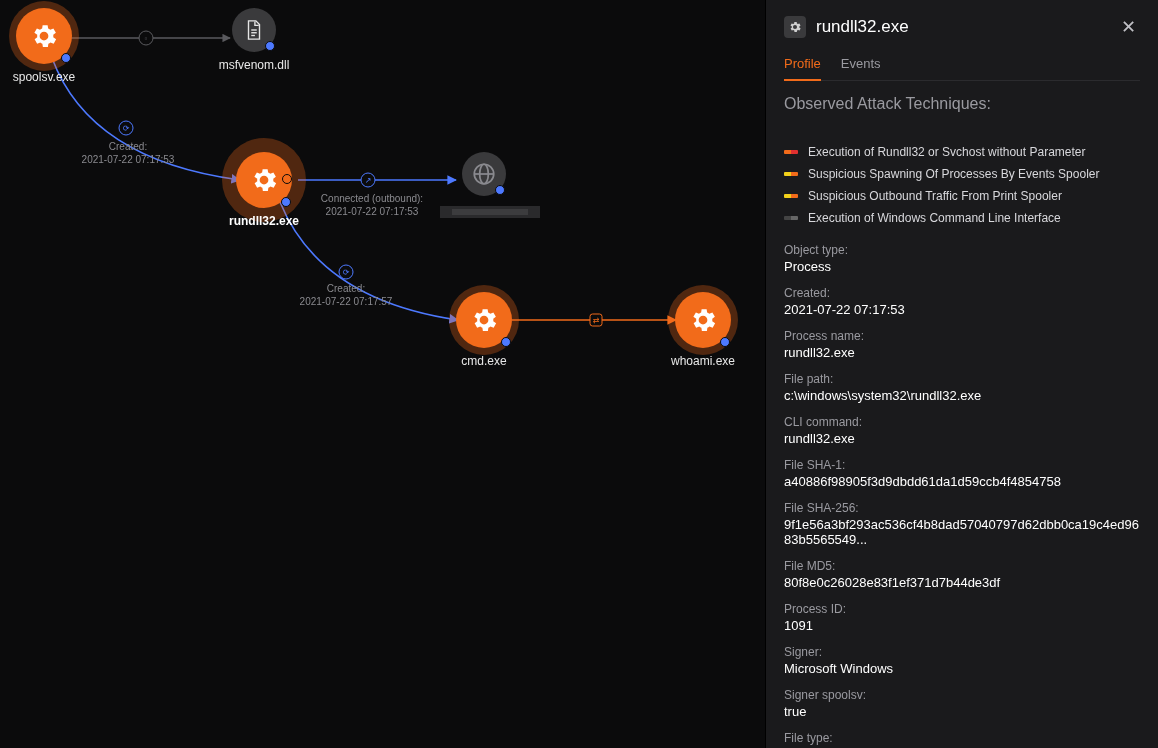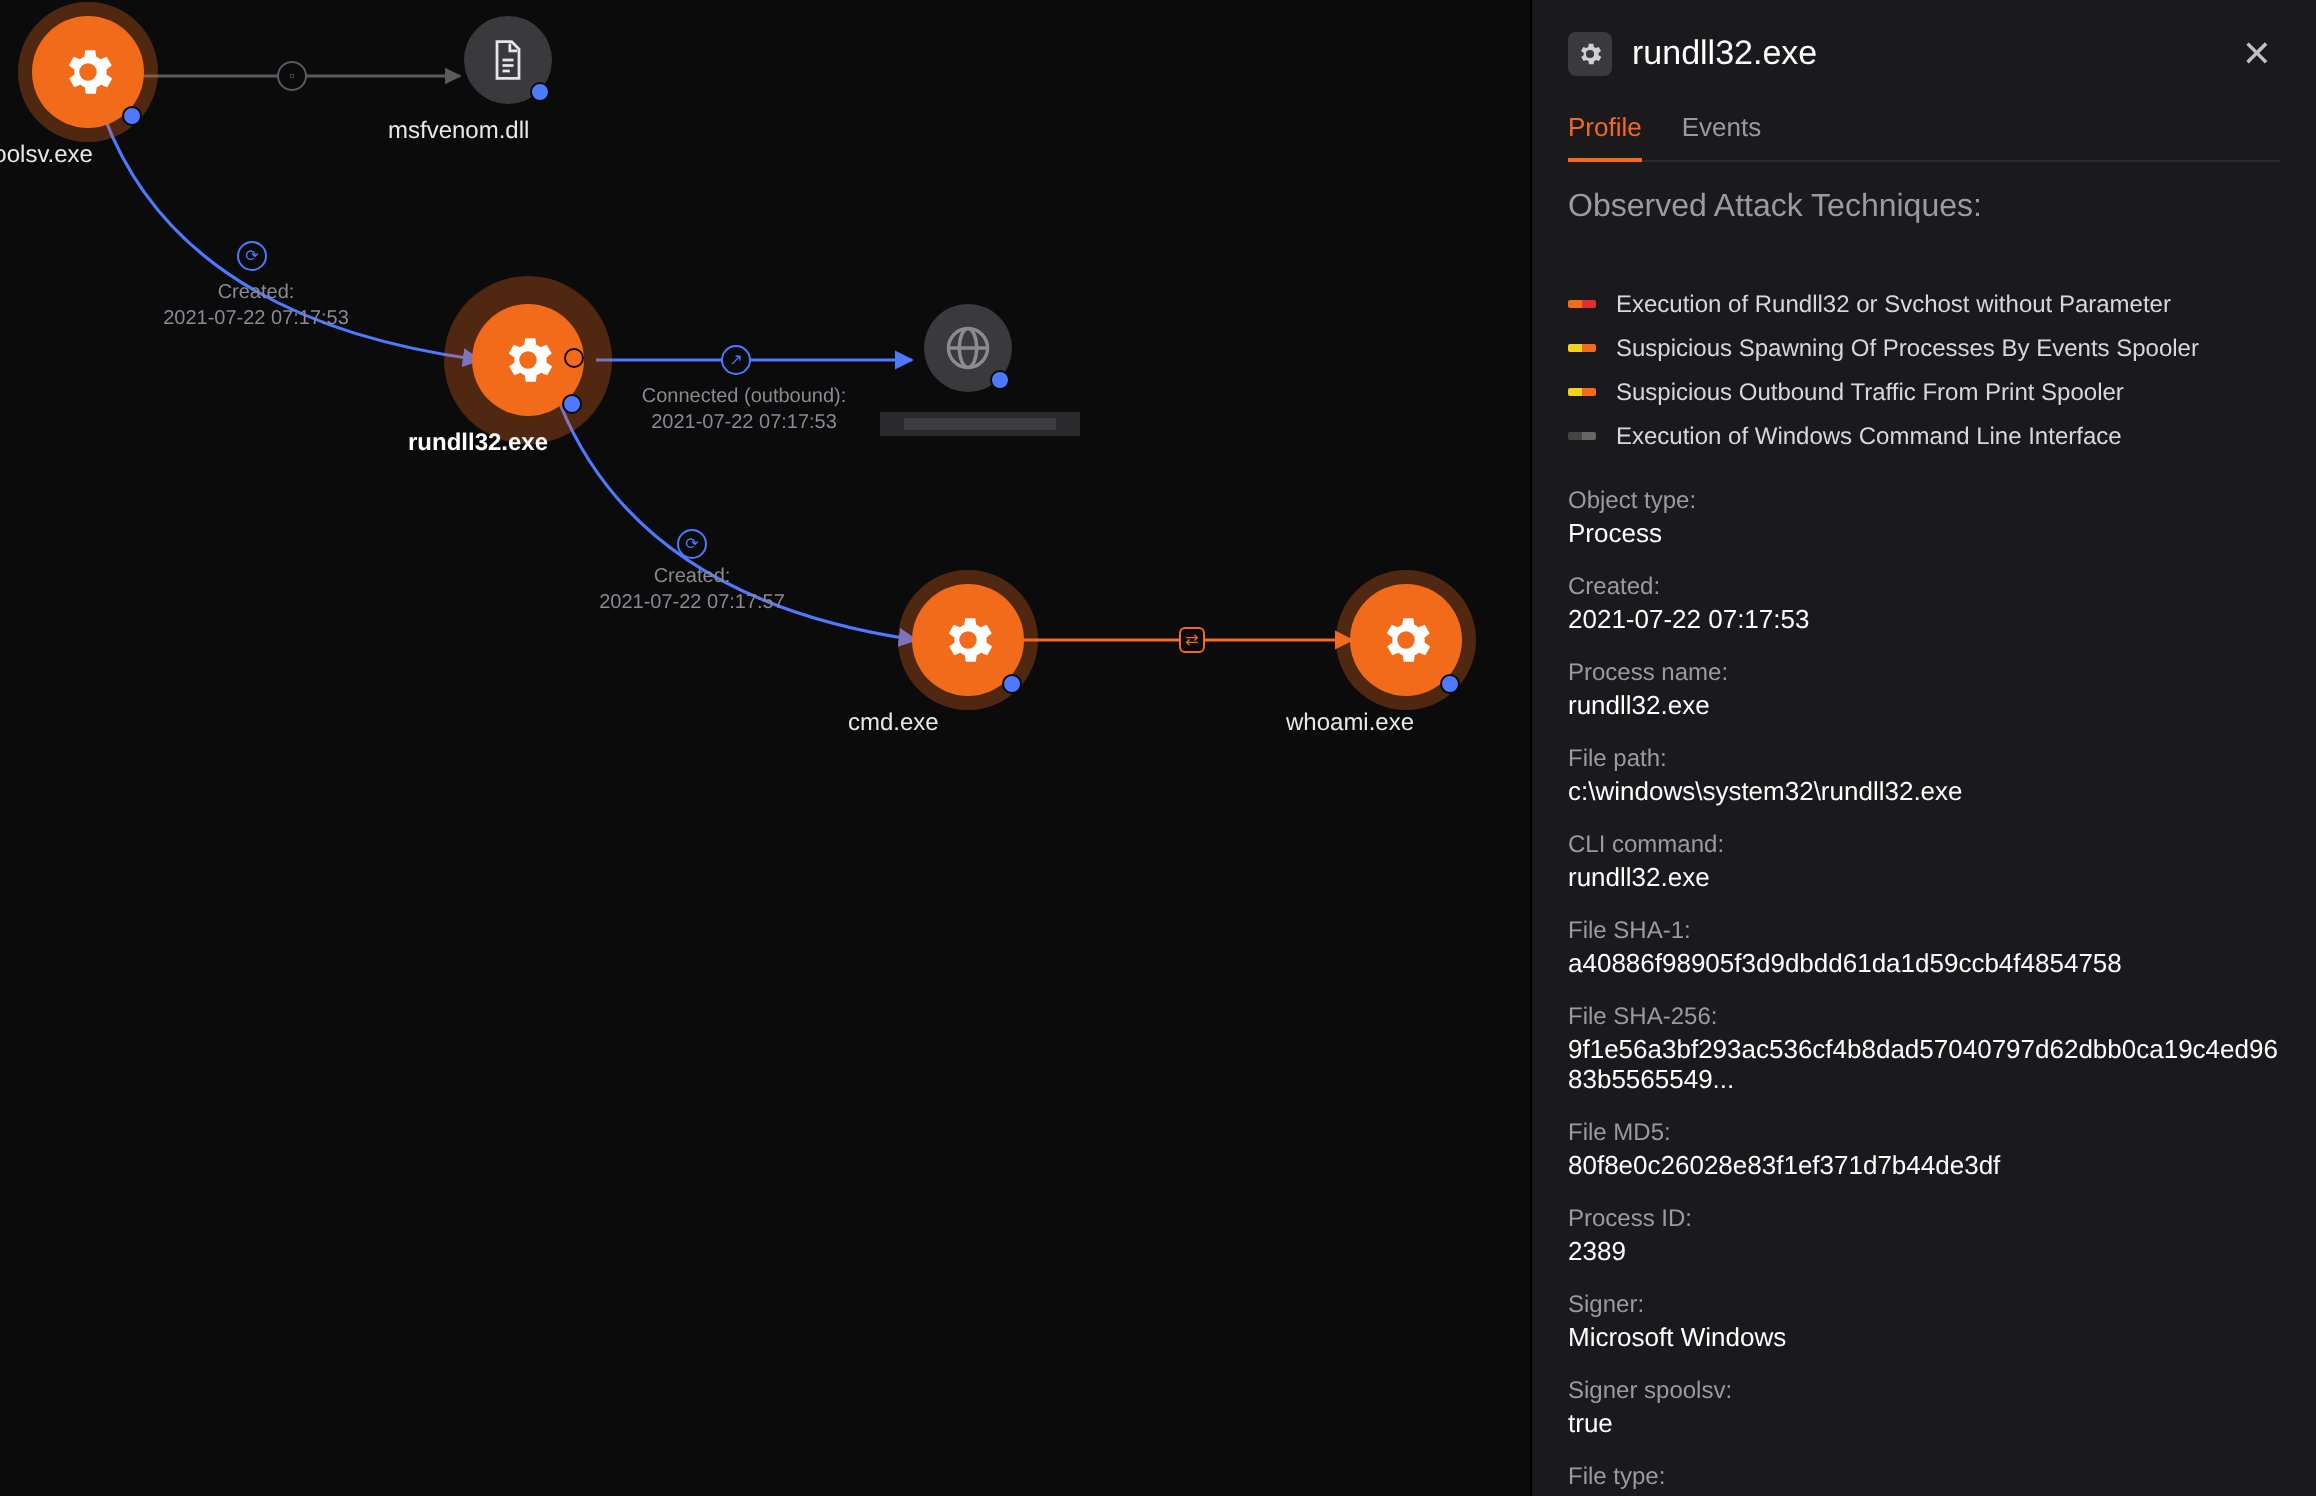"msfvenom.dll" .node { text-align: left -> center }
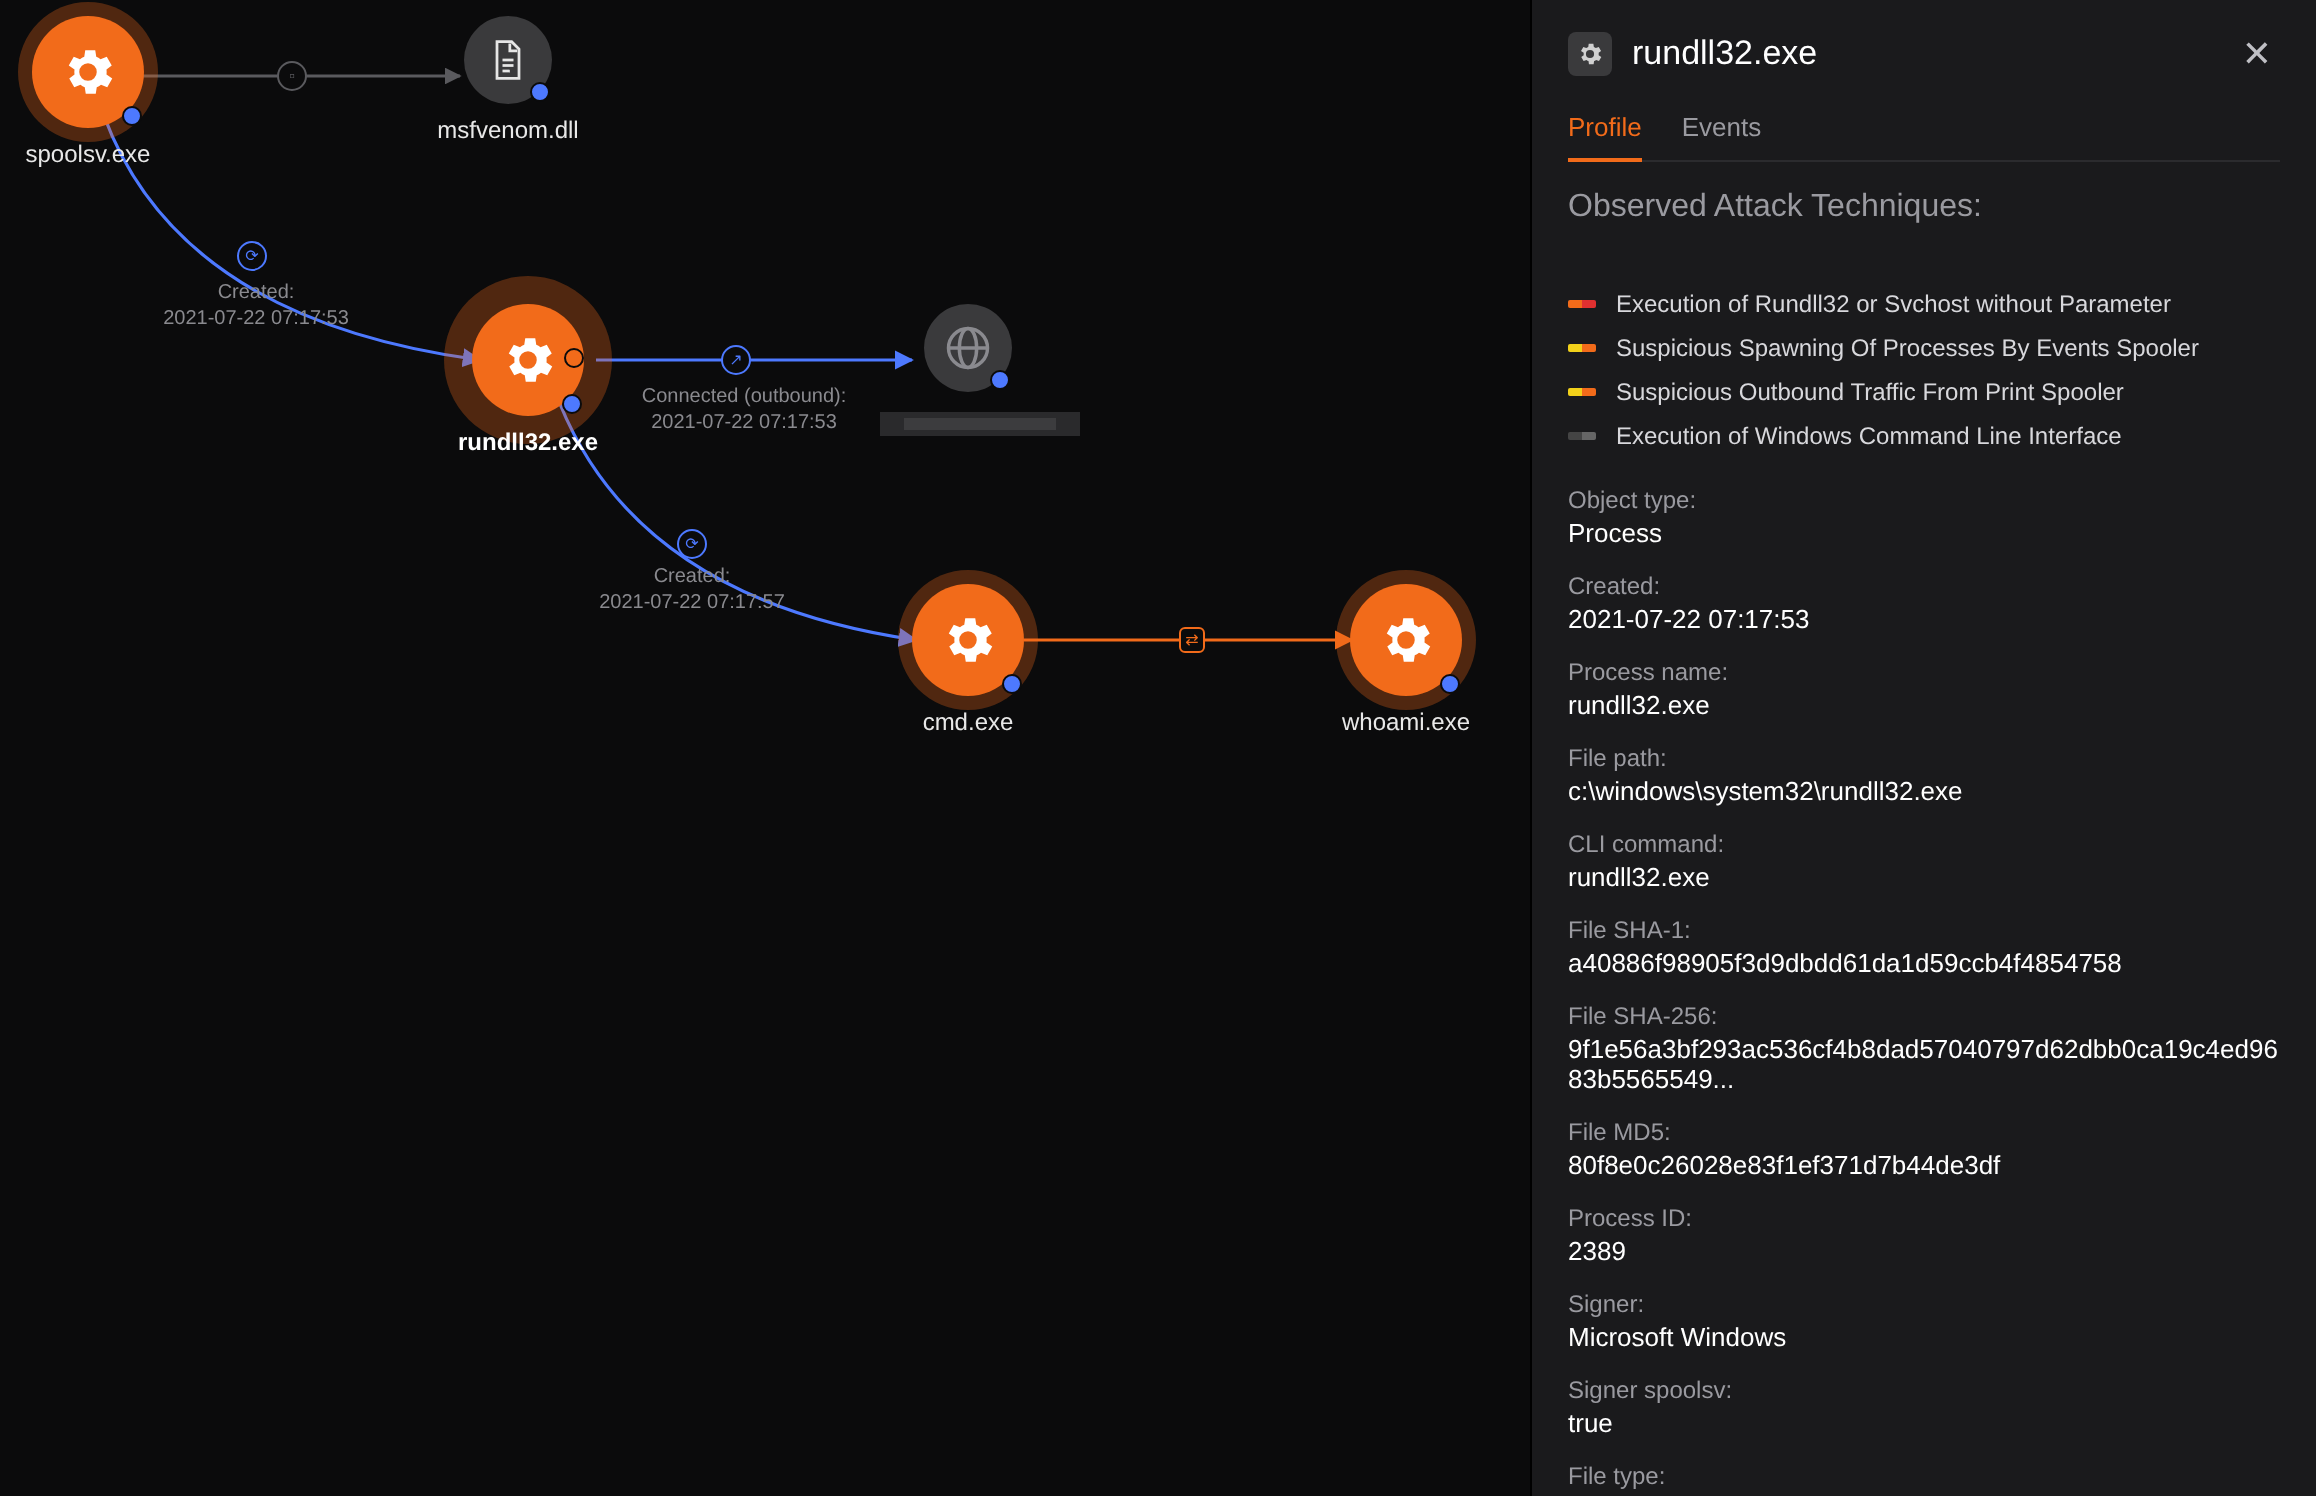"2389" div.v { text: 2389 -> 1091 }
